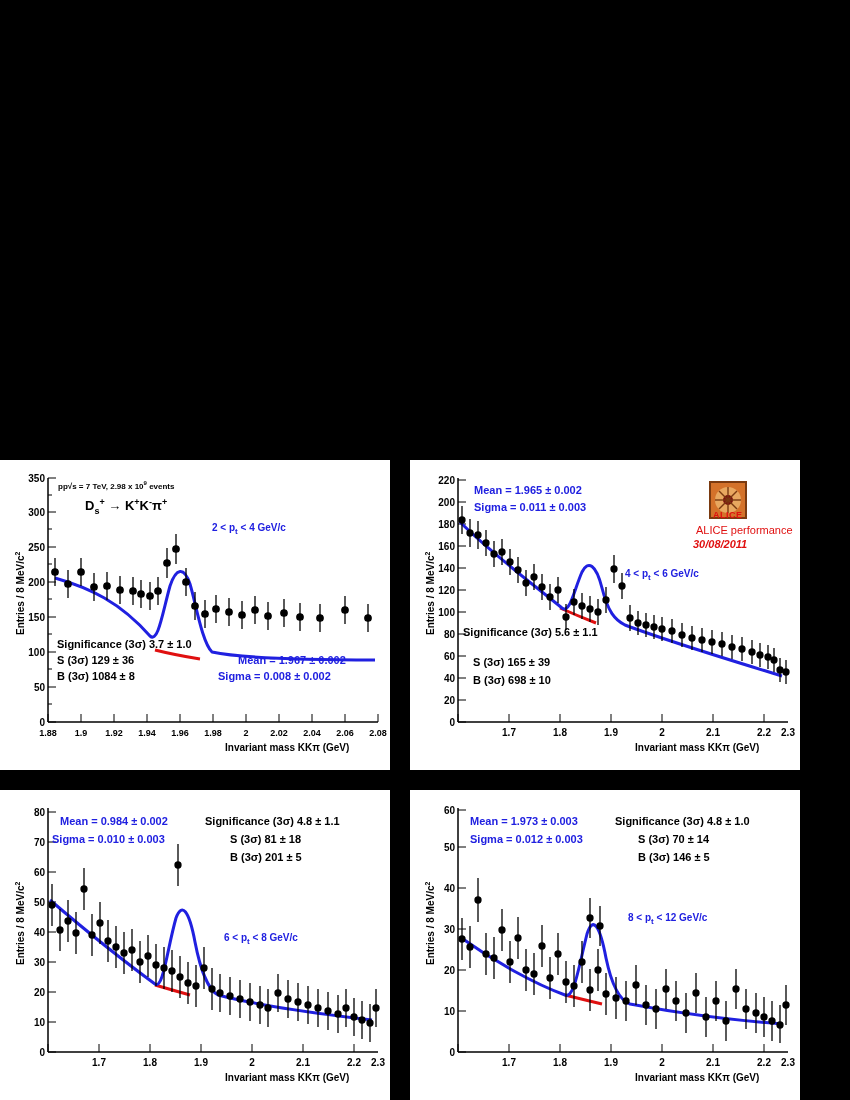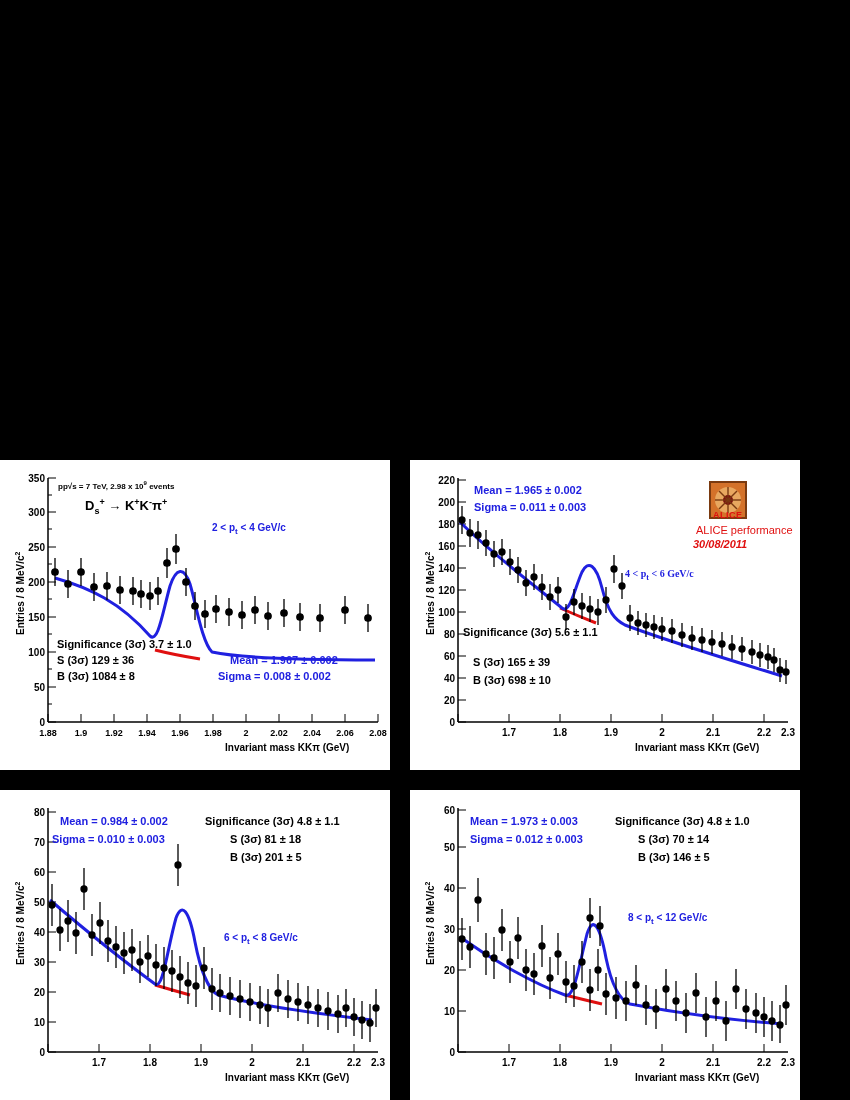"4 < pt < 6" div.lbl { font-family: Liberation Serif, serif -> none }
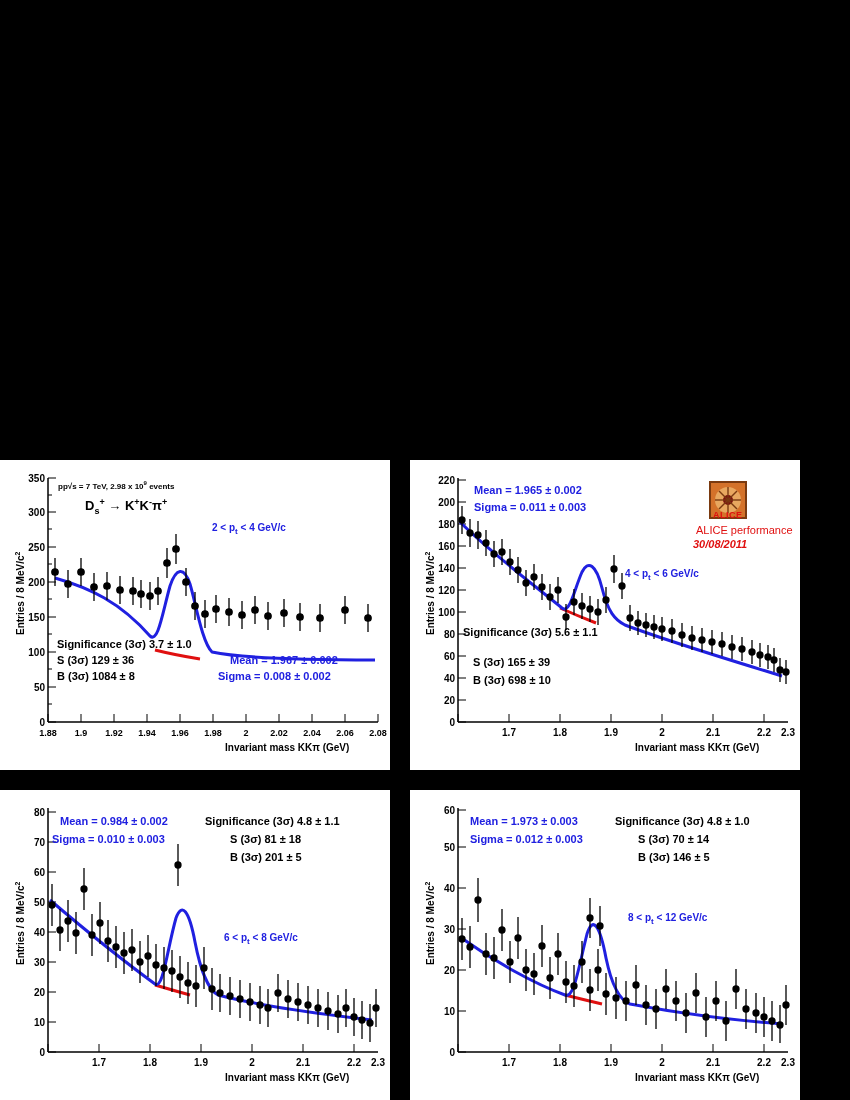"Mean = 1.967 ± 0.002" div.lbl { left: 210px -> 218px }
